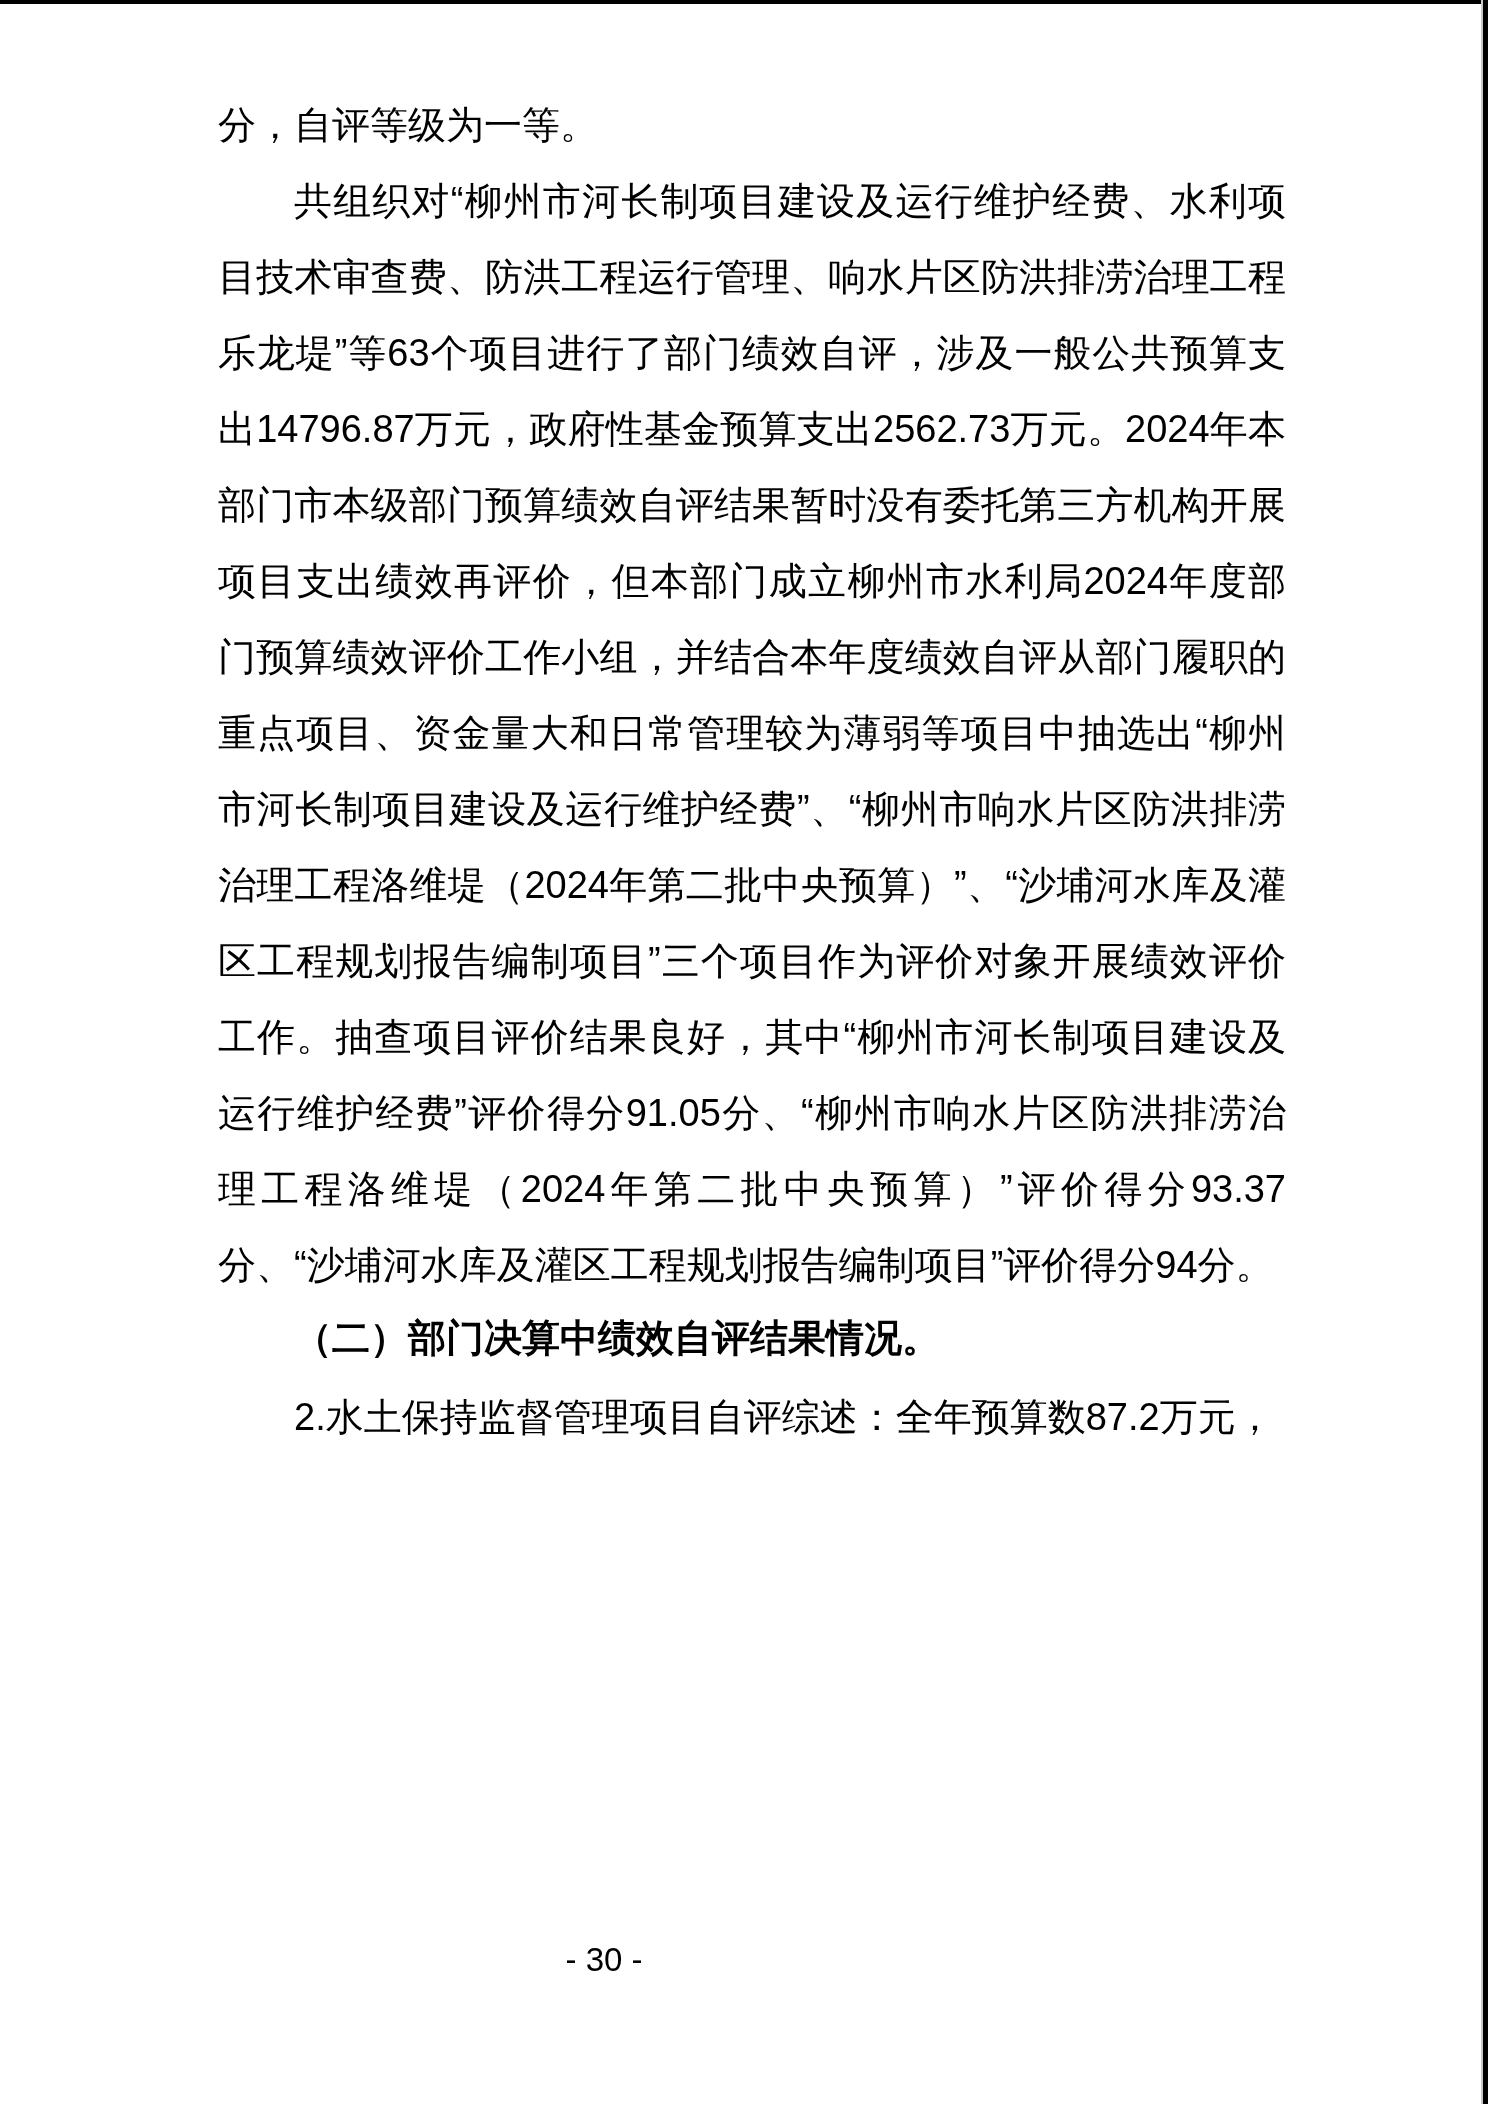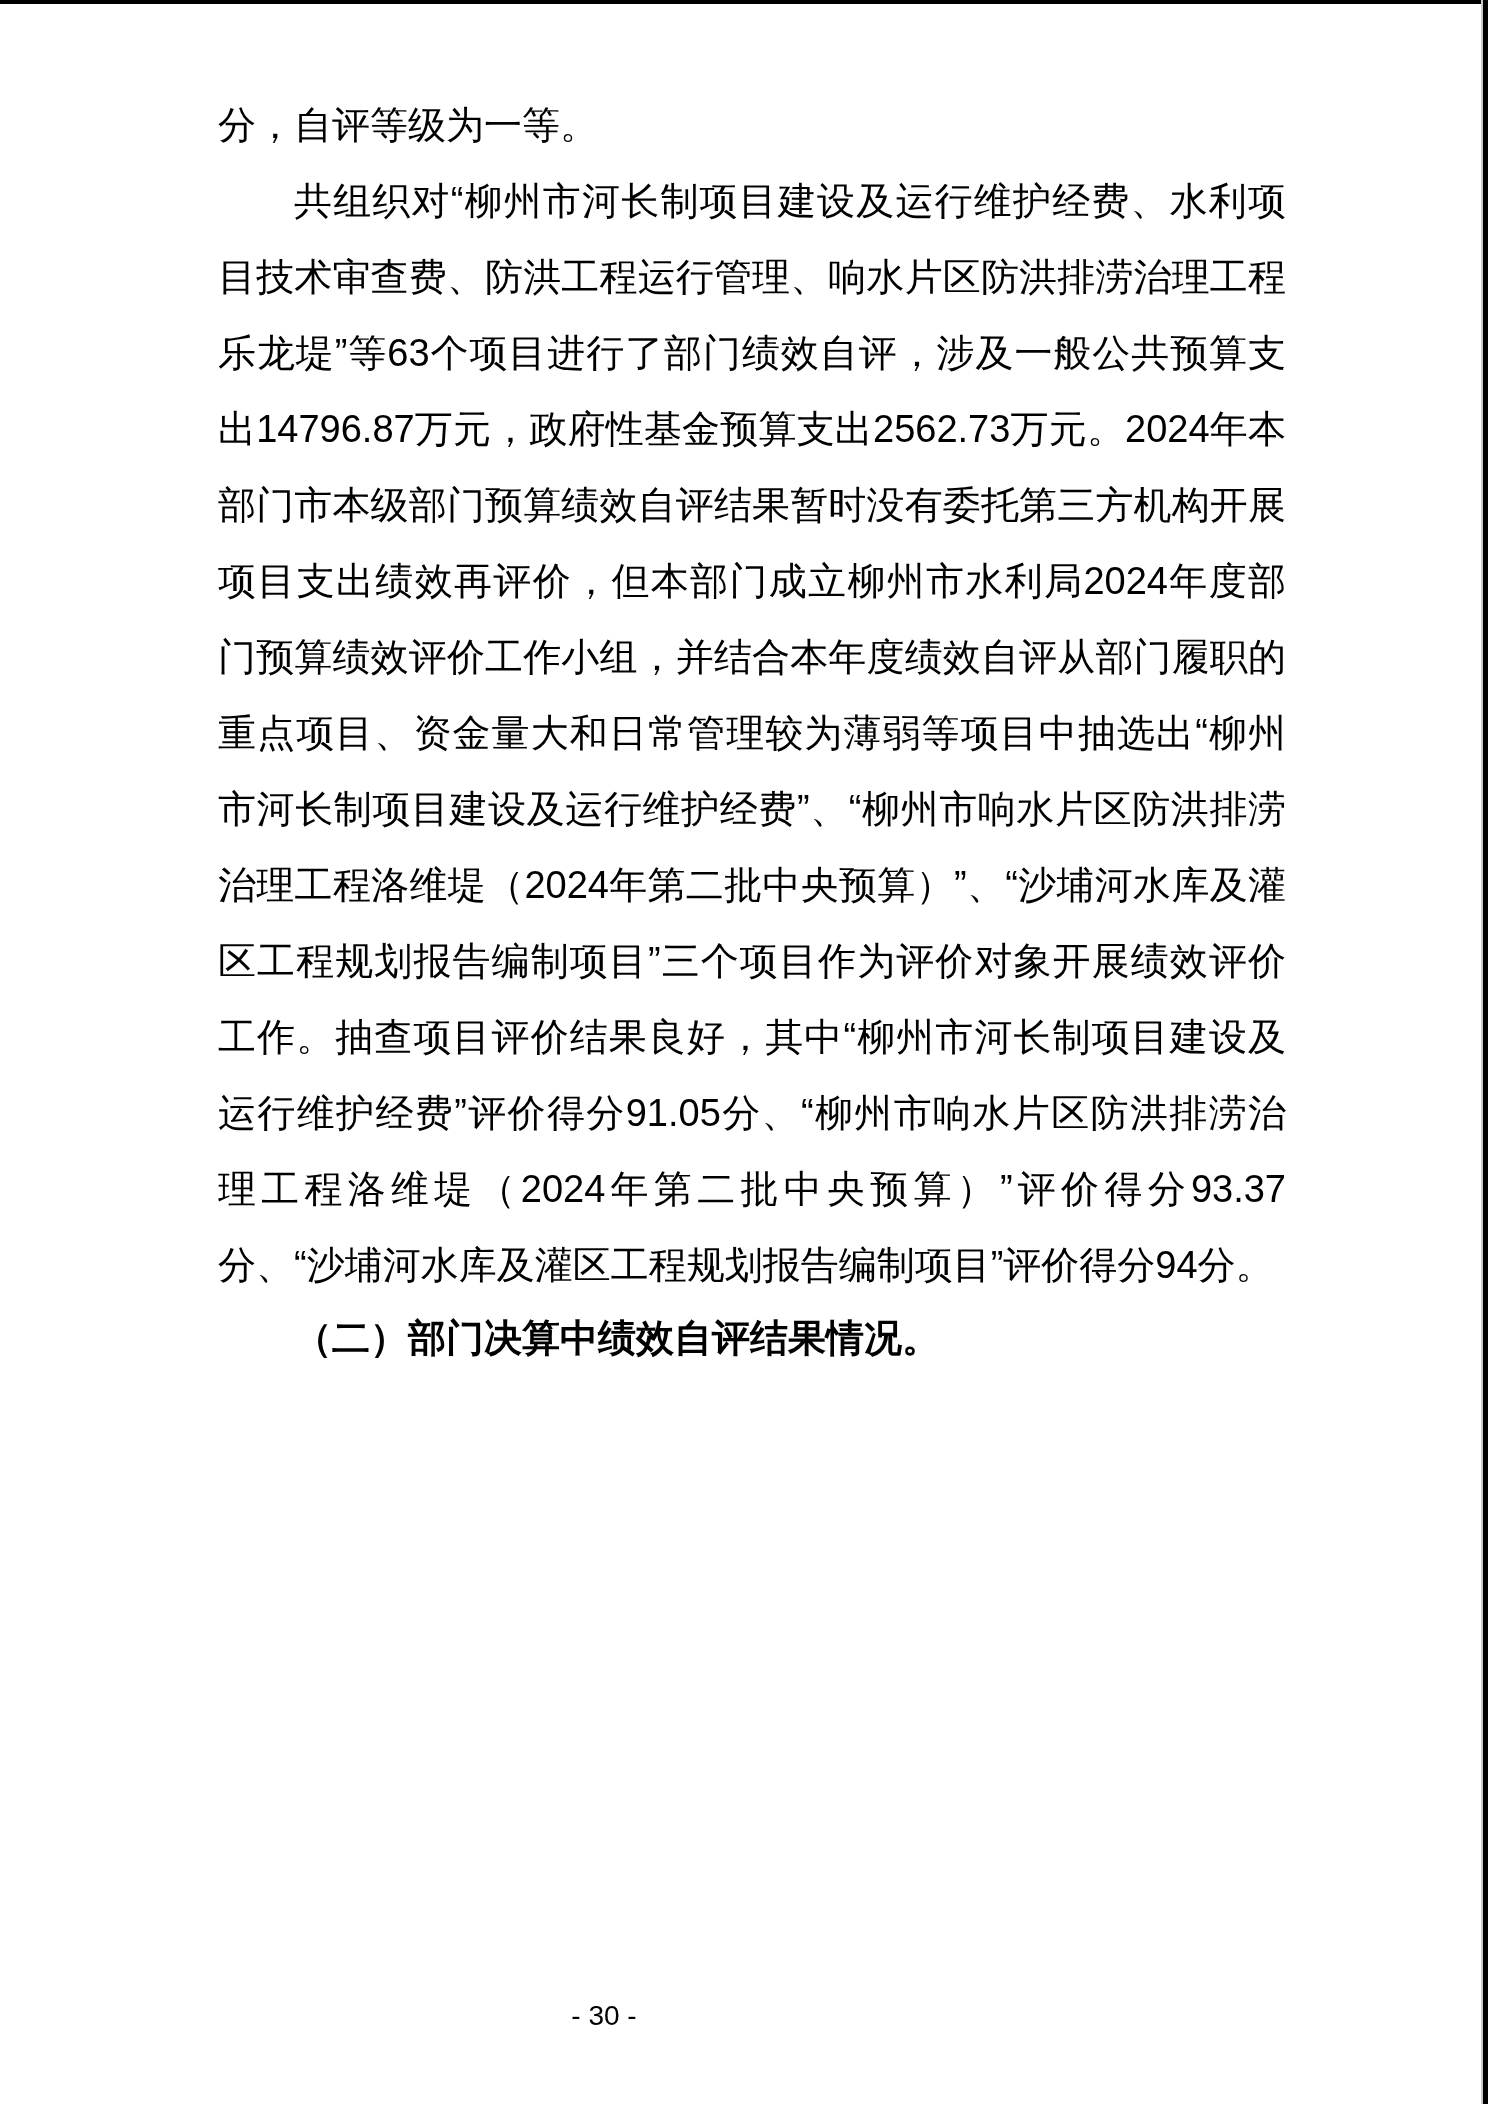"2.水土保持监督管理项目自评综述：全年预算数87.2万元，" p { html: none -> <p>2.水土保持监督管理项目自评综述：全年预算数87.2万元，</p> }
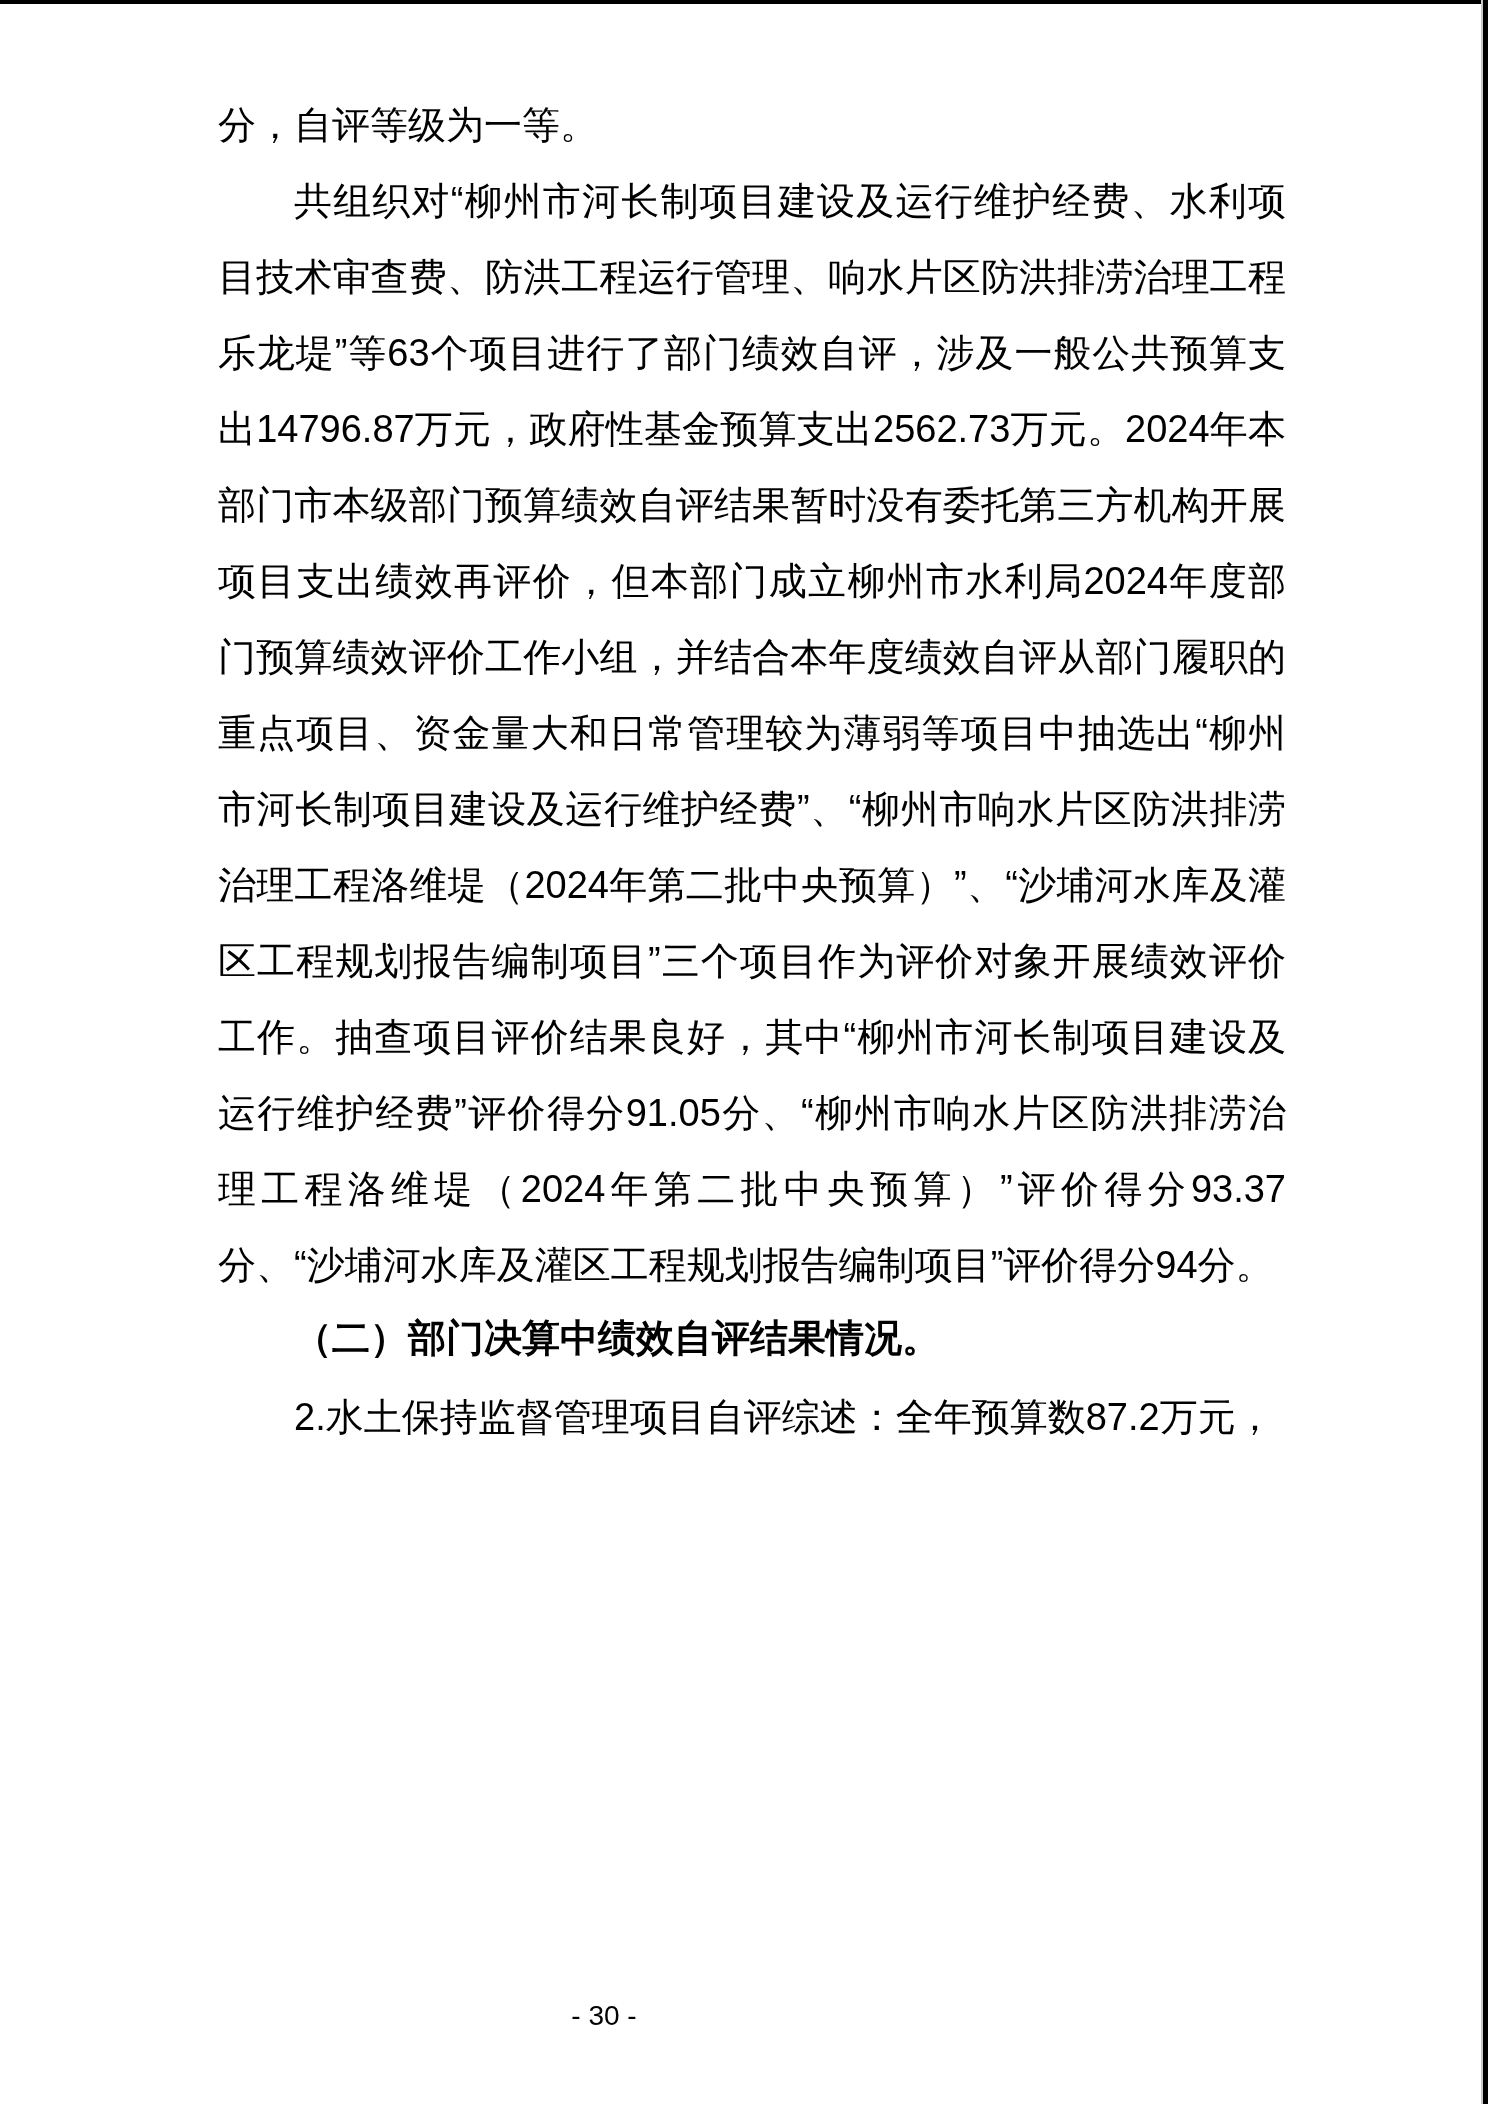"- 30 -" .footer { font-size: 28px -> 33px; top: 1996px -> 1940px }
